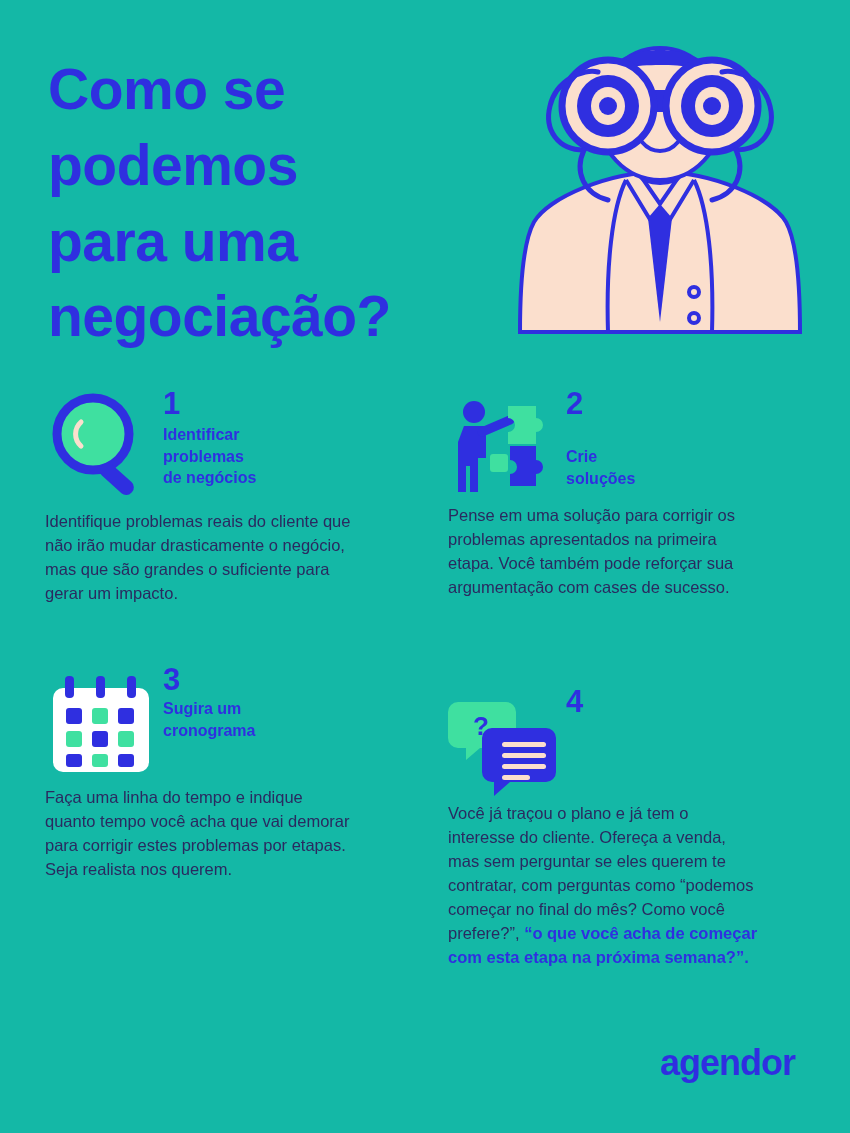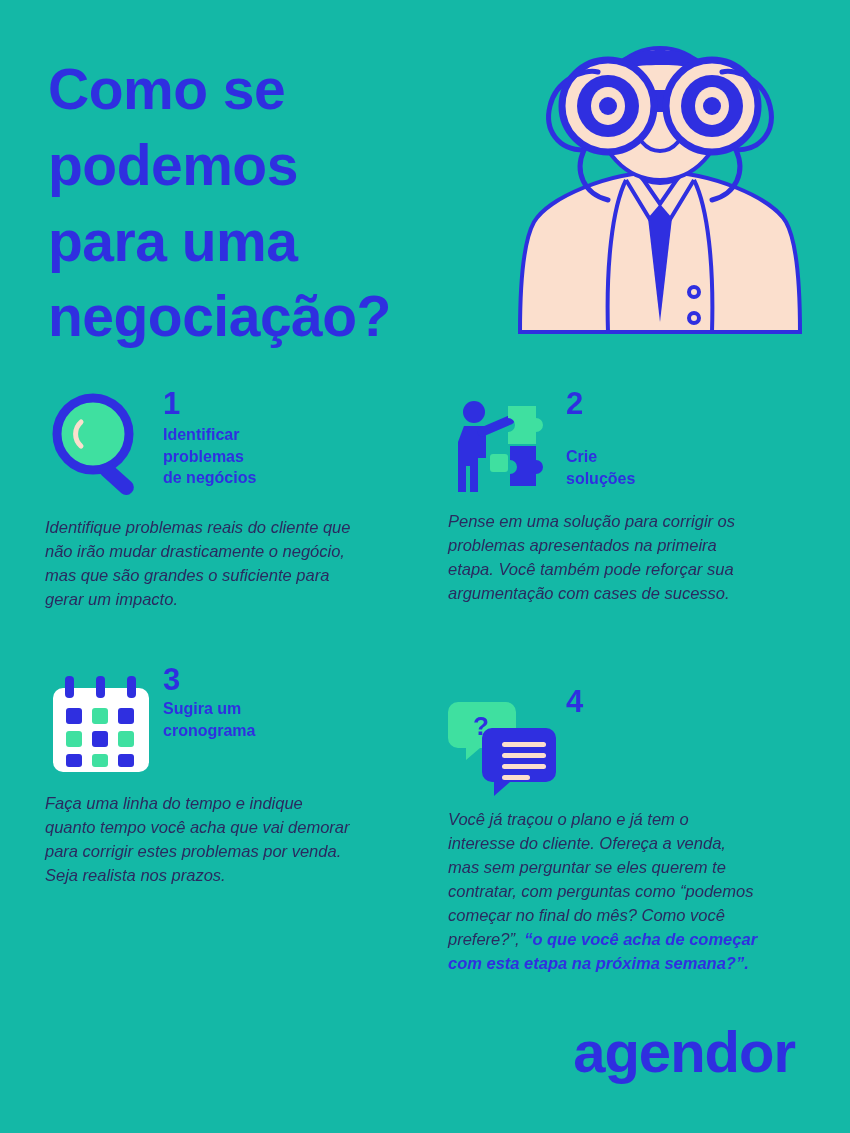"Identifique problemas reais do cliente" .card-body { font-style: italic -> none; margin-top: 6px -> none }
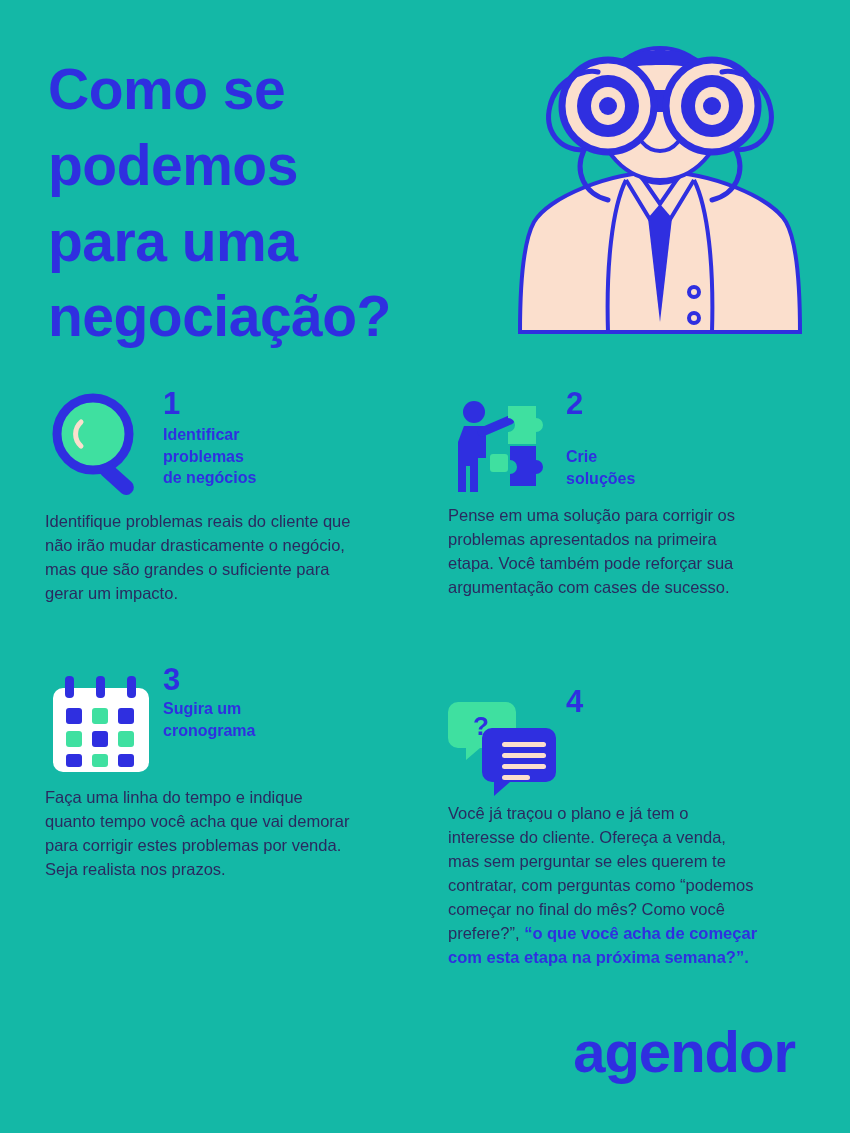"Faça uma linha do tempo" div.card-body { text: venda. Seja realista nos prazos -> etapas. Seja realista nos querem }
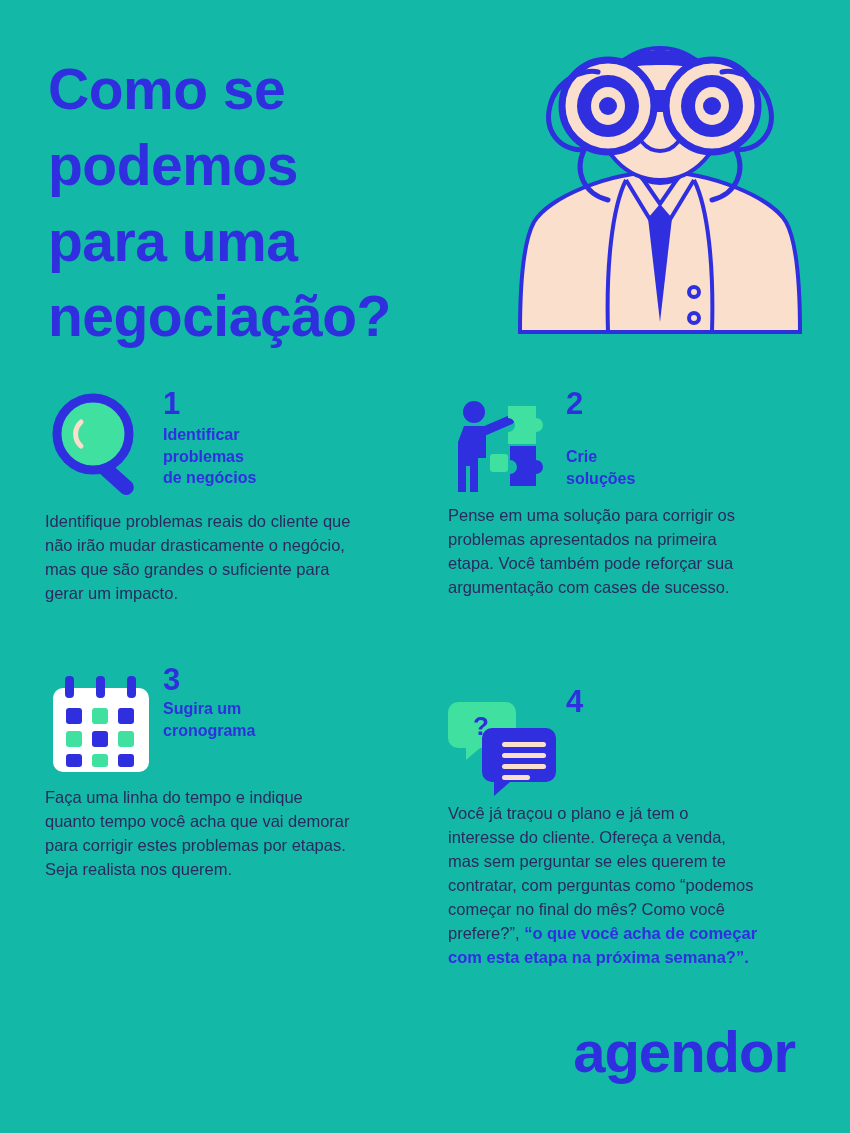"agendor" .logo { font-size: 58px -> 36px }
